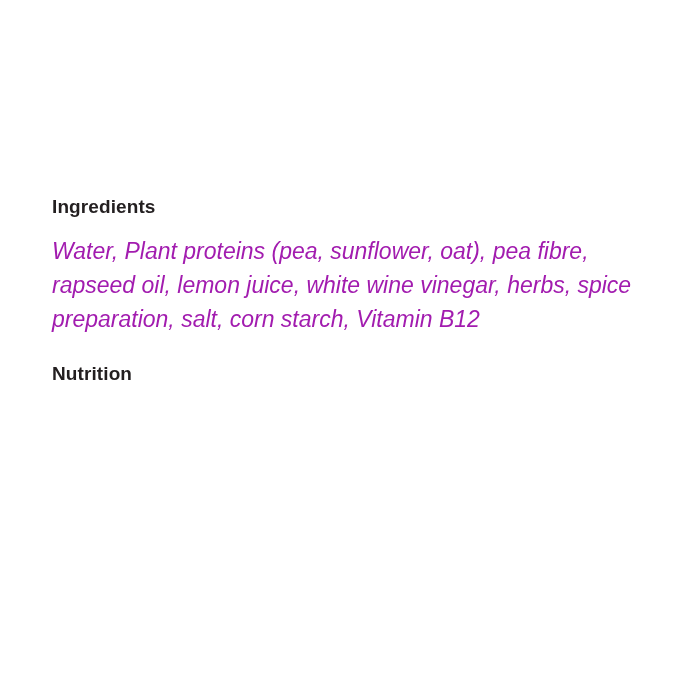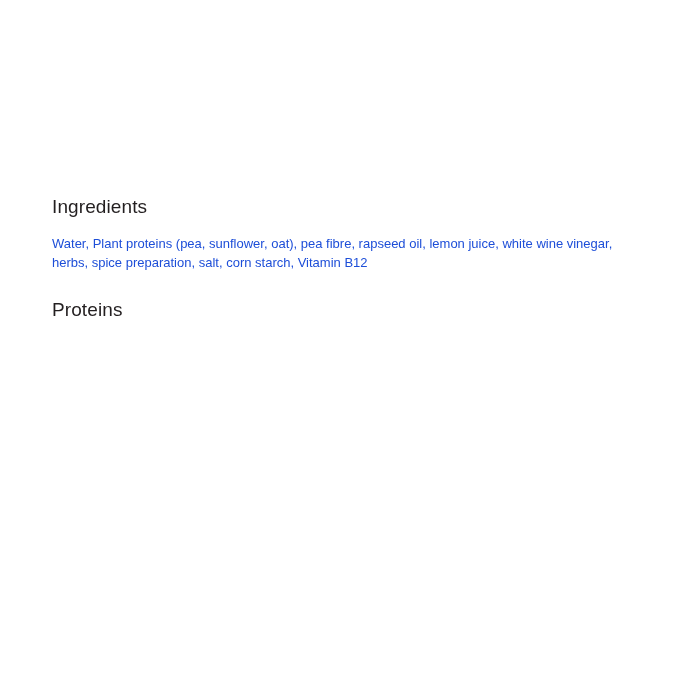"Ingredients" .section-title { font-weight: normal -> bold }
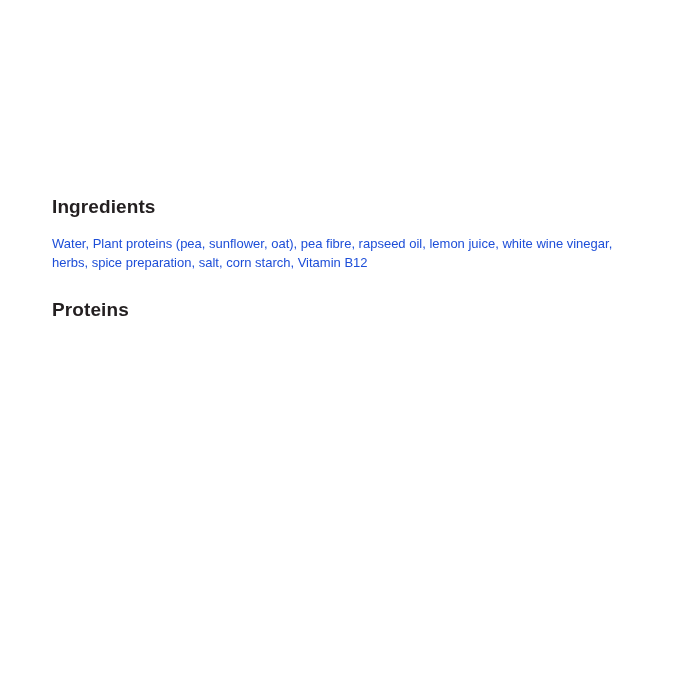"Water, Plant proteins (pea, sunflower," .section-body { color: #1d4ed8 -> #a21caf; font-size: 13px -> 23px; font-style: none -> italic }
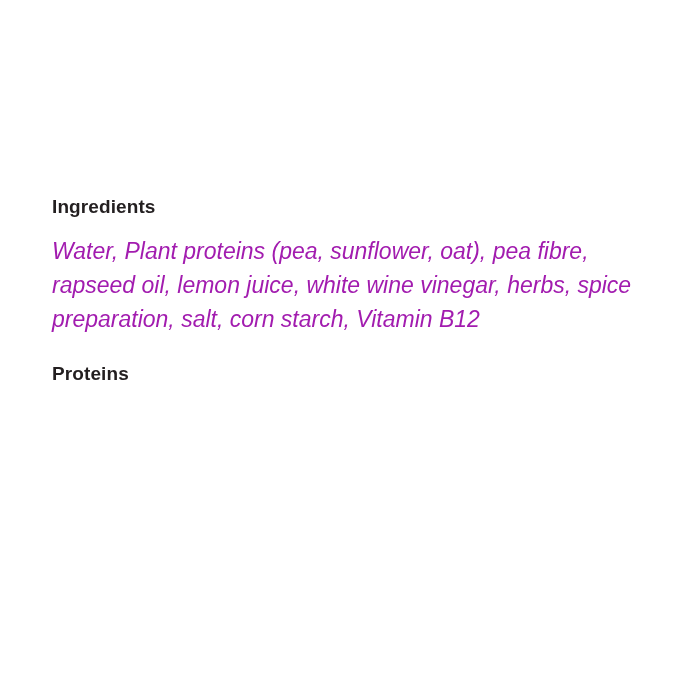"Proteins" h2.section-title { text: Proteins -> Nutrition }
